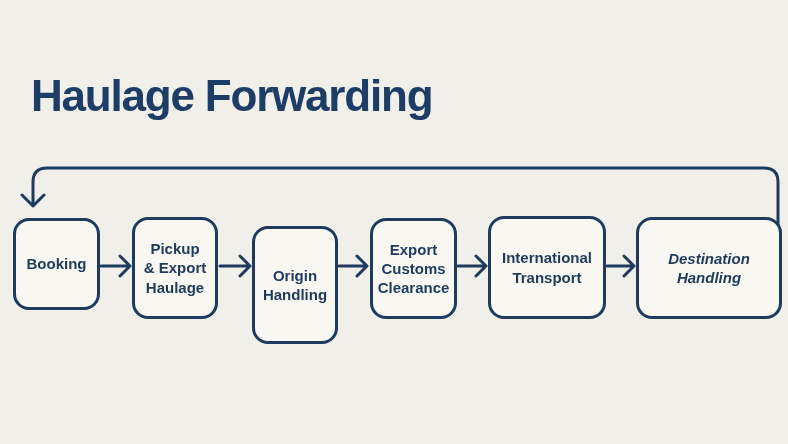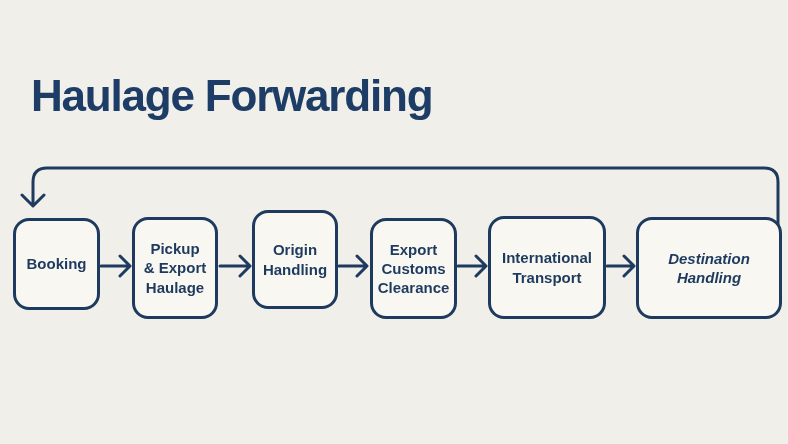"Origin" .step-2 { height: 99px -> 118px; top: 210px -> 226px }
